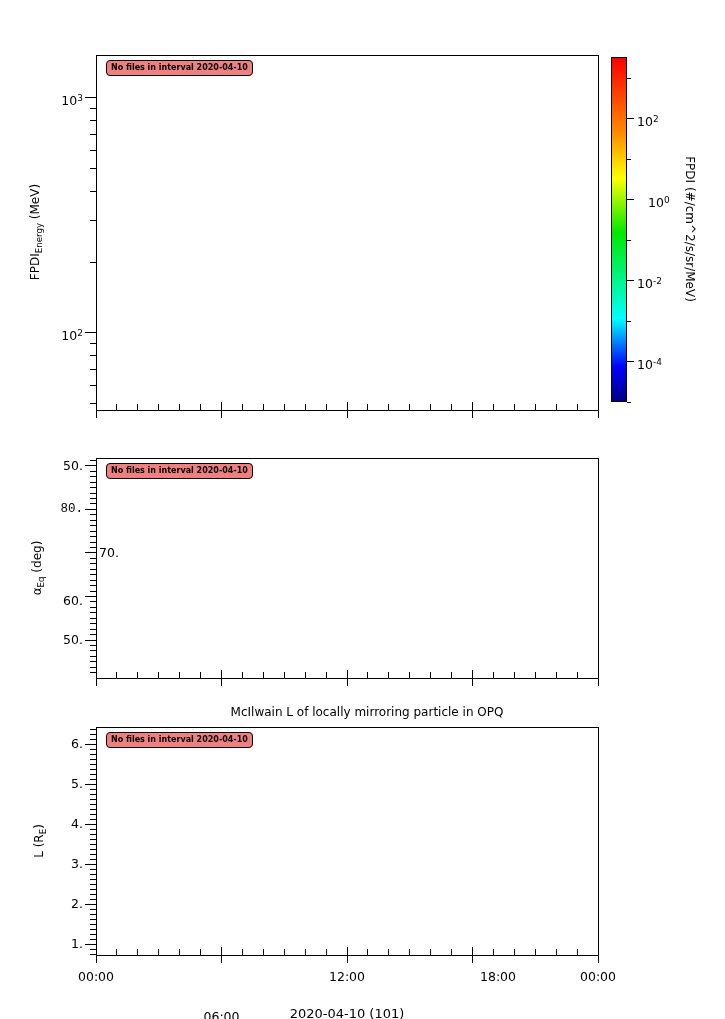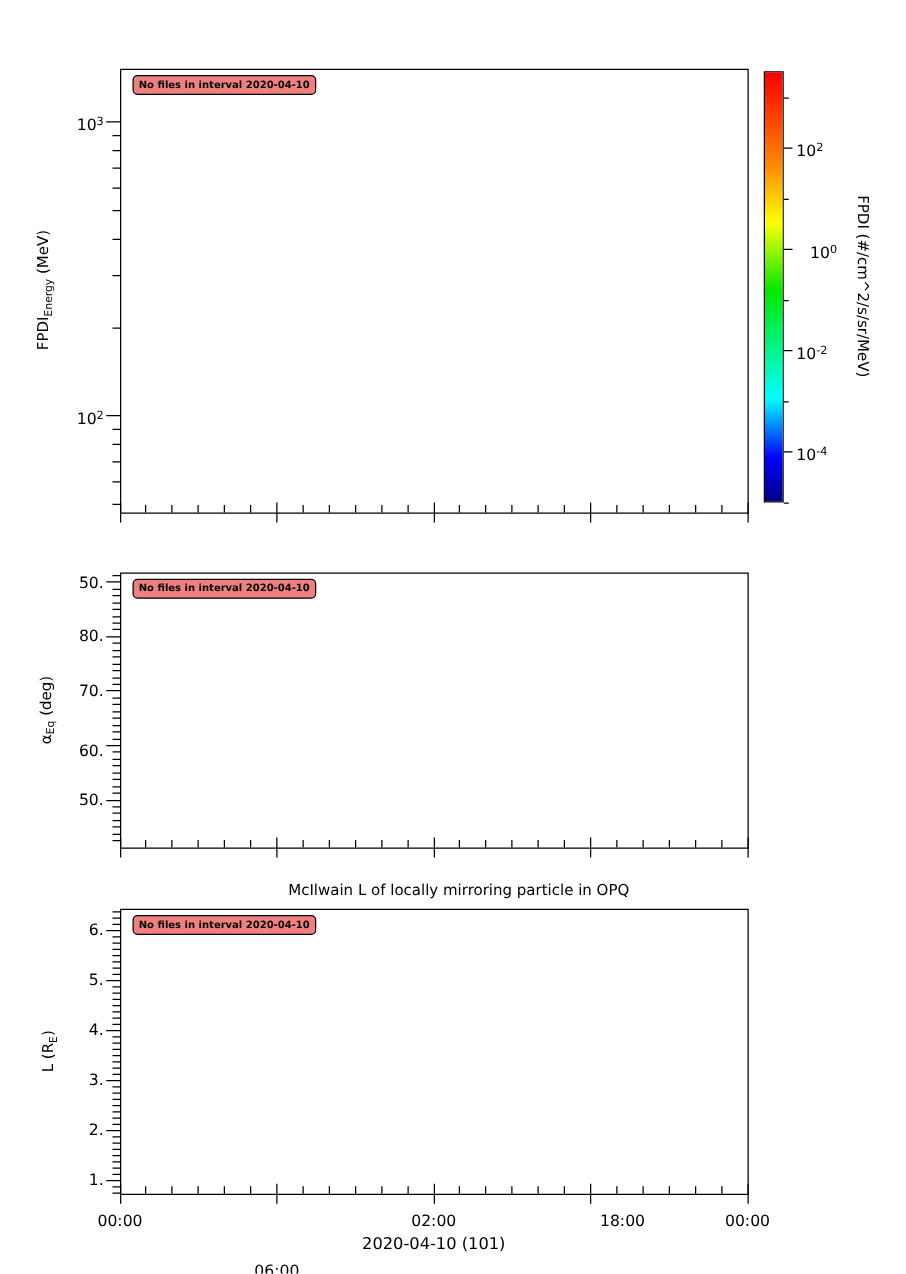"80." div.ytick-label { font-family: none -> Liberation Mono, monospace }
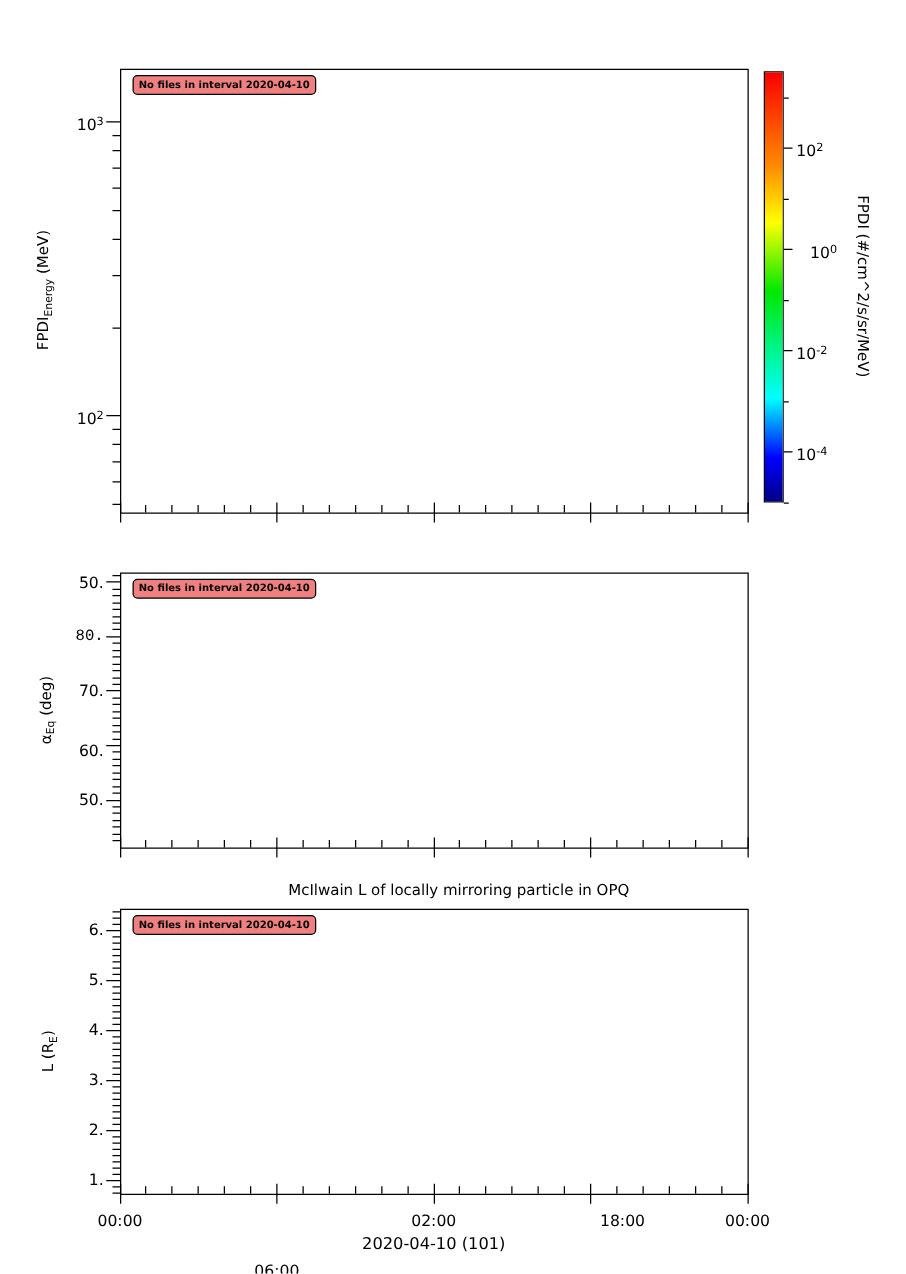"70." div.ytick-label { padding-left: none -> 36px }
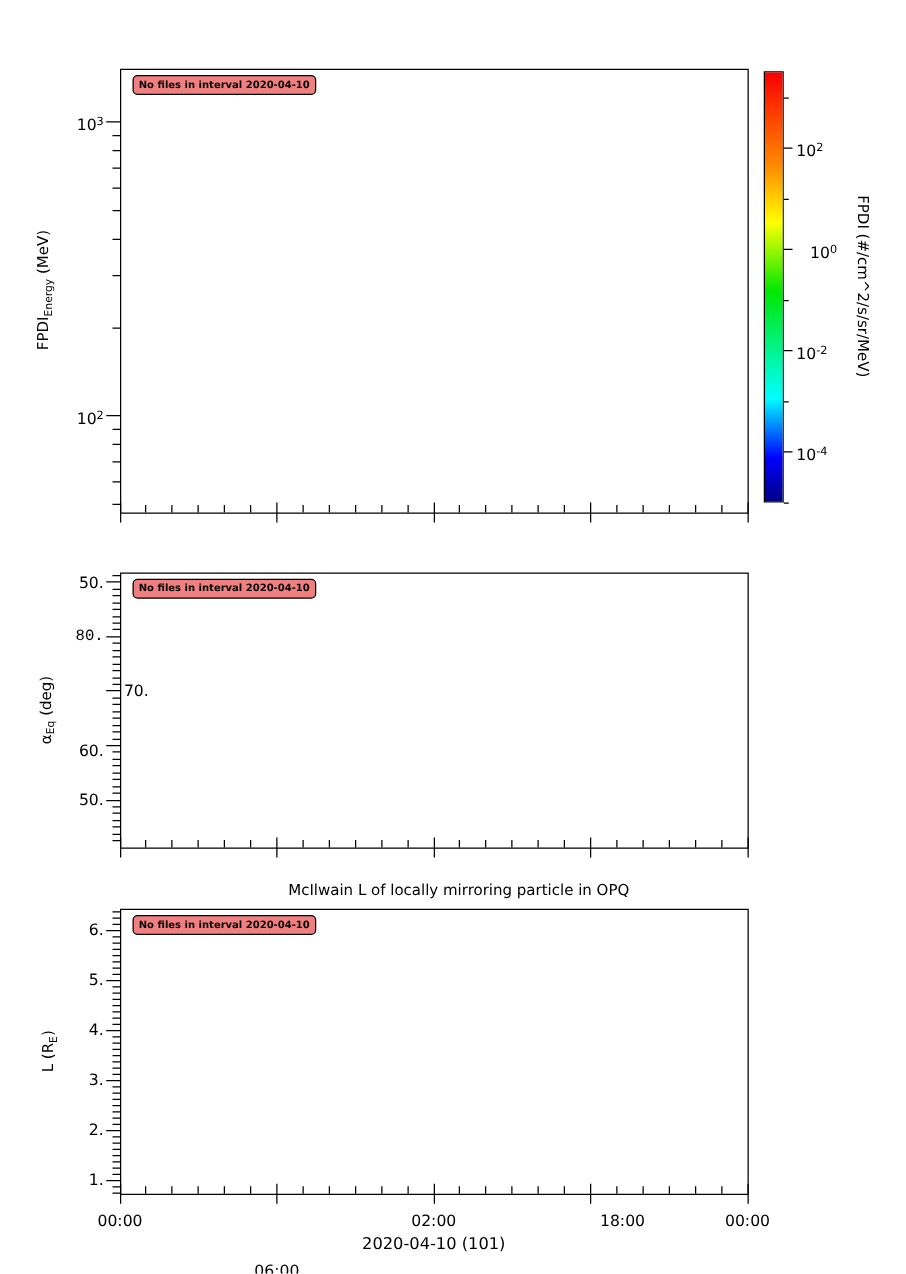"02:00" div.xtick-label { text: 02:00 -> 12:00 }
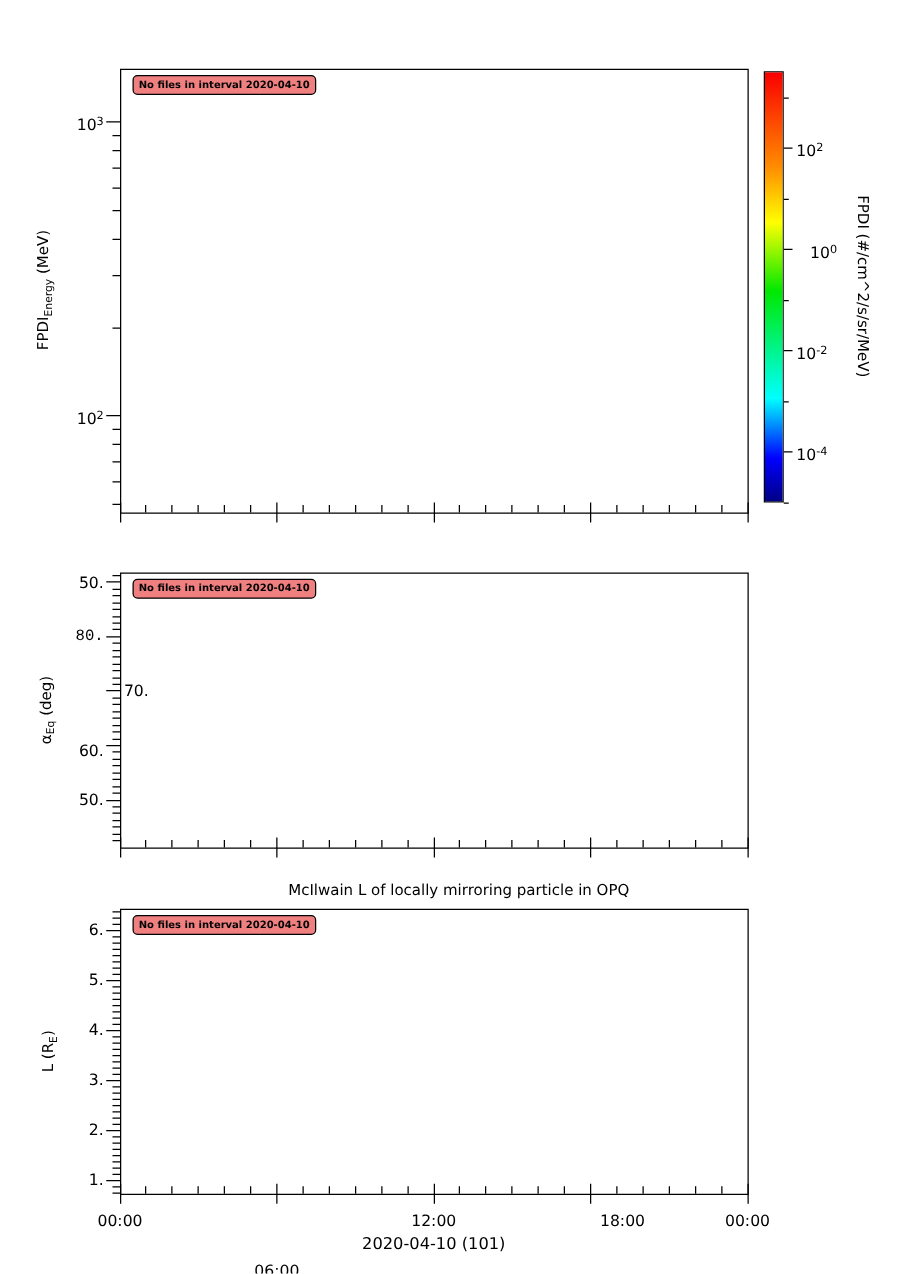"2020-04-10 (101)" .xlabel { margin-top: none -> 17px }
